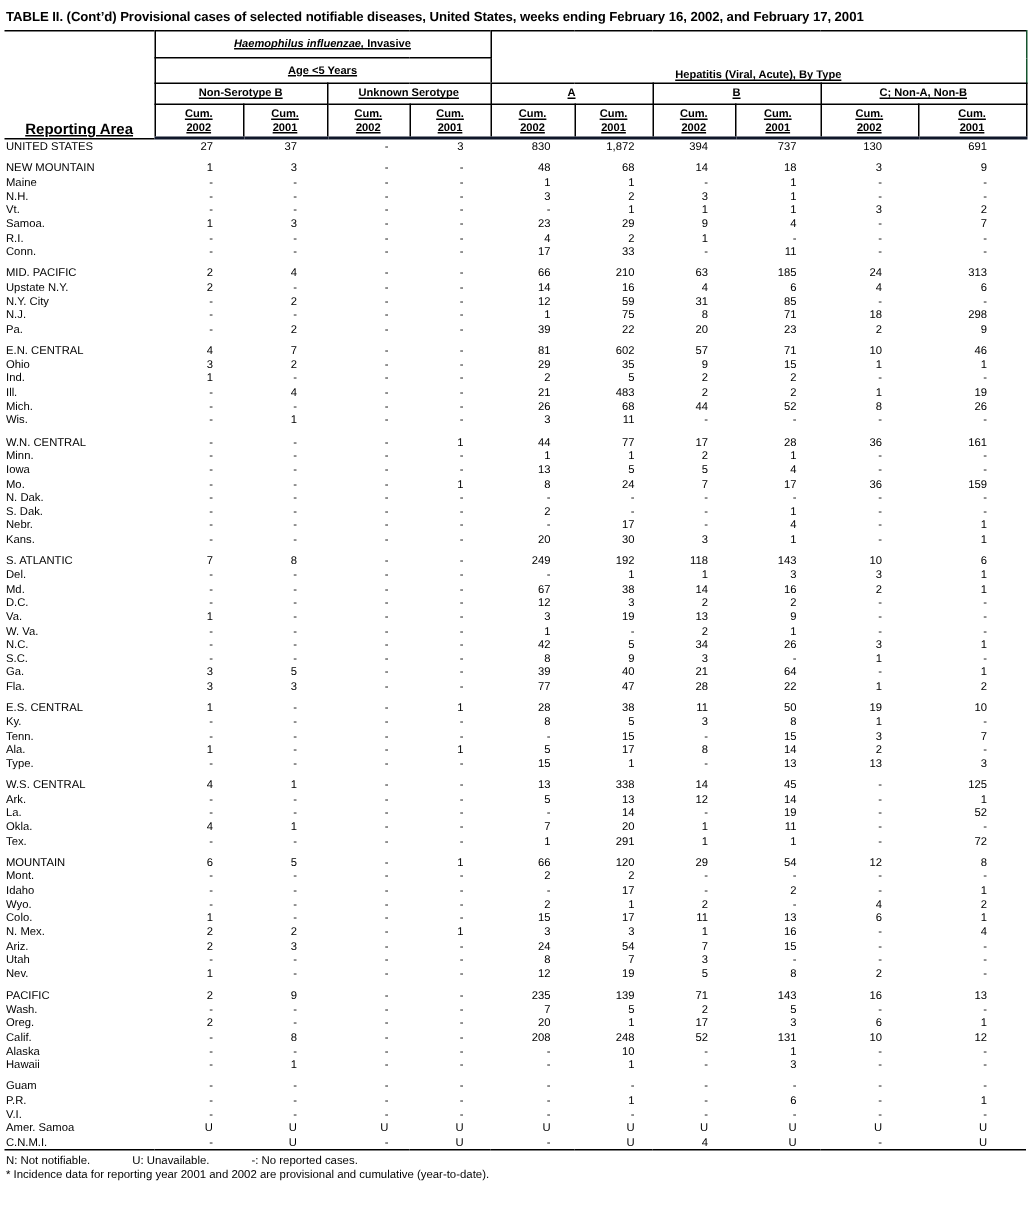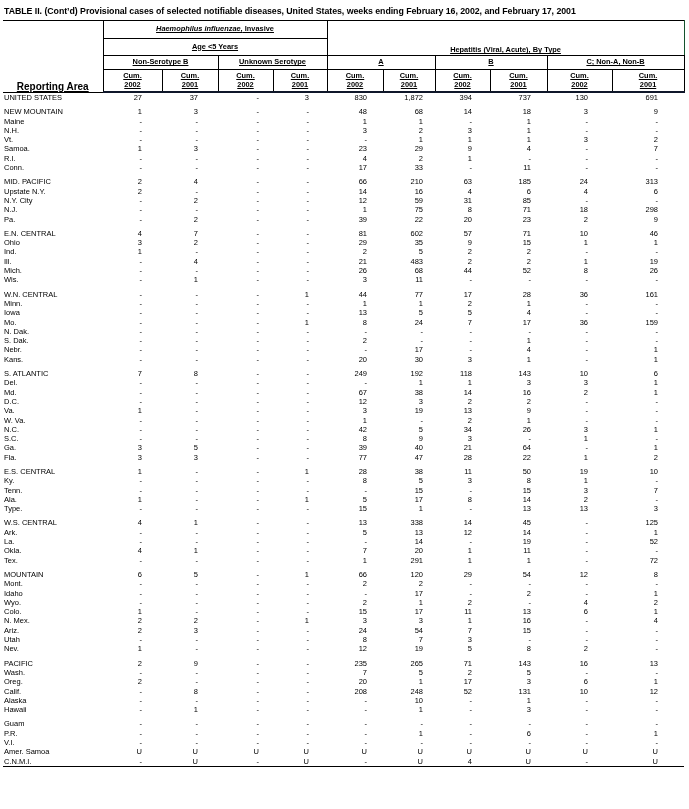"265" td.num { text: 265 -> 139 }
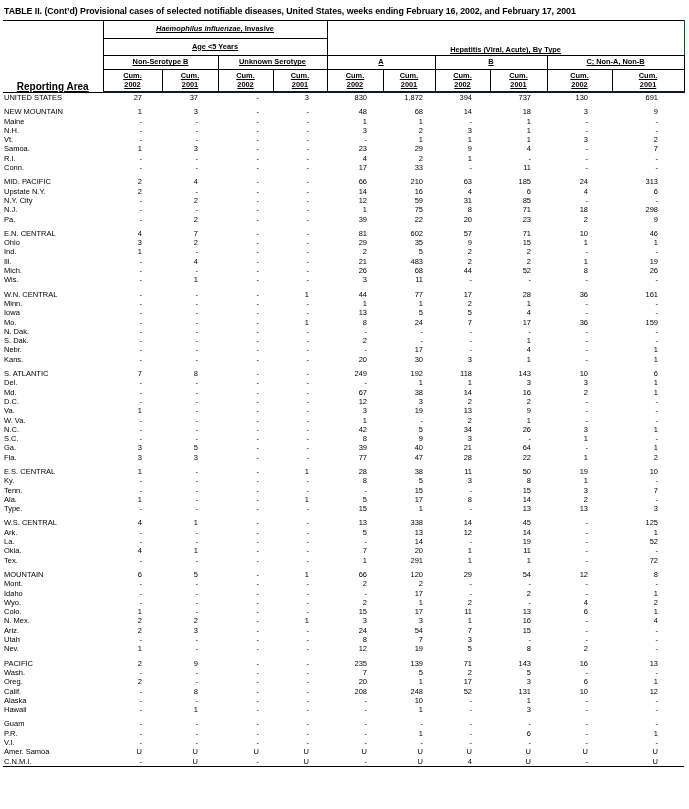"N: Not notifiable. U: Unavailable." div.footnotes { html: none -> <div> <div> <span>N: Not notifiable.</span><span>U: Unavailable.</span><span>-: No reported cases.</span> </div> <div>* Incidence data for reporting year 2001 and 2002 are provisional and cumulative (year-to-date).</div> </div> }
